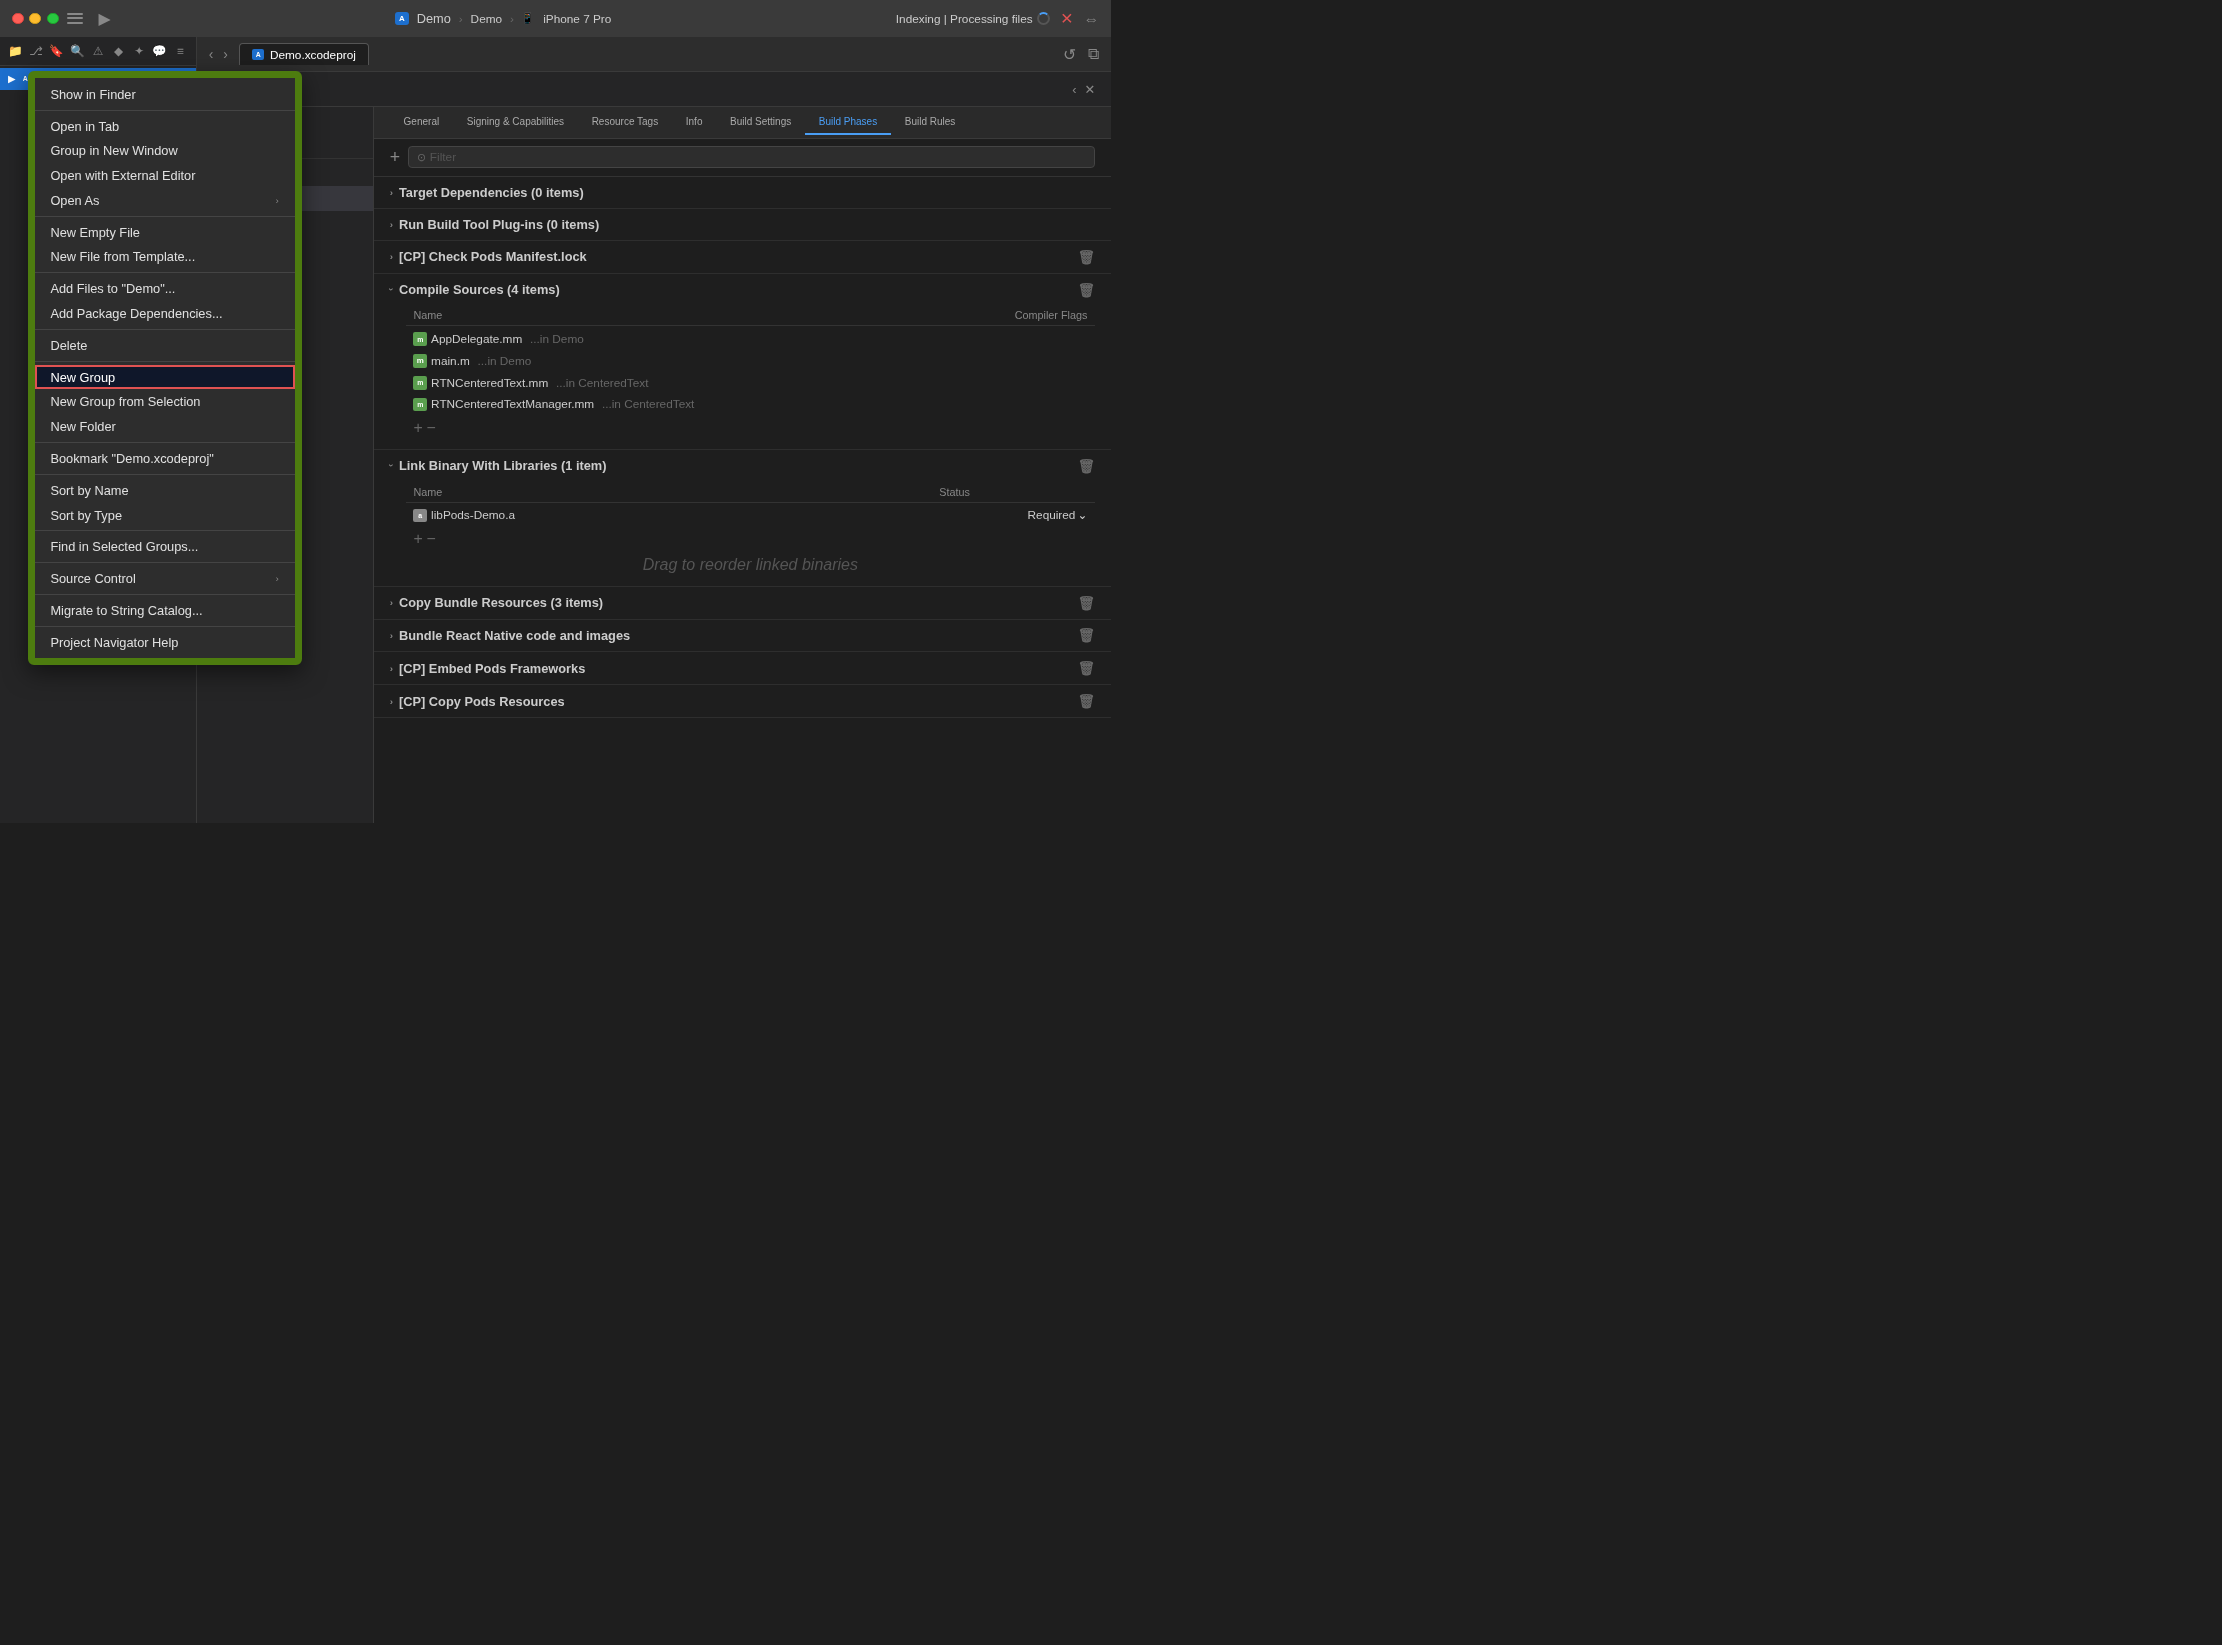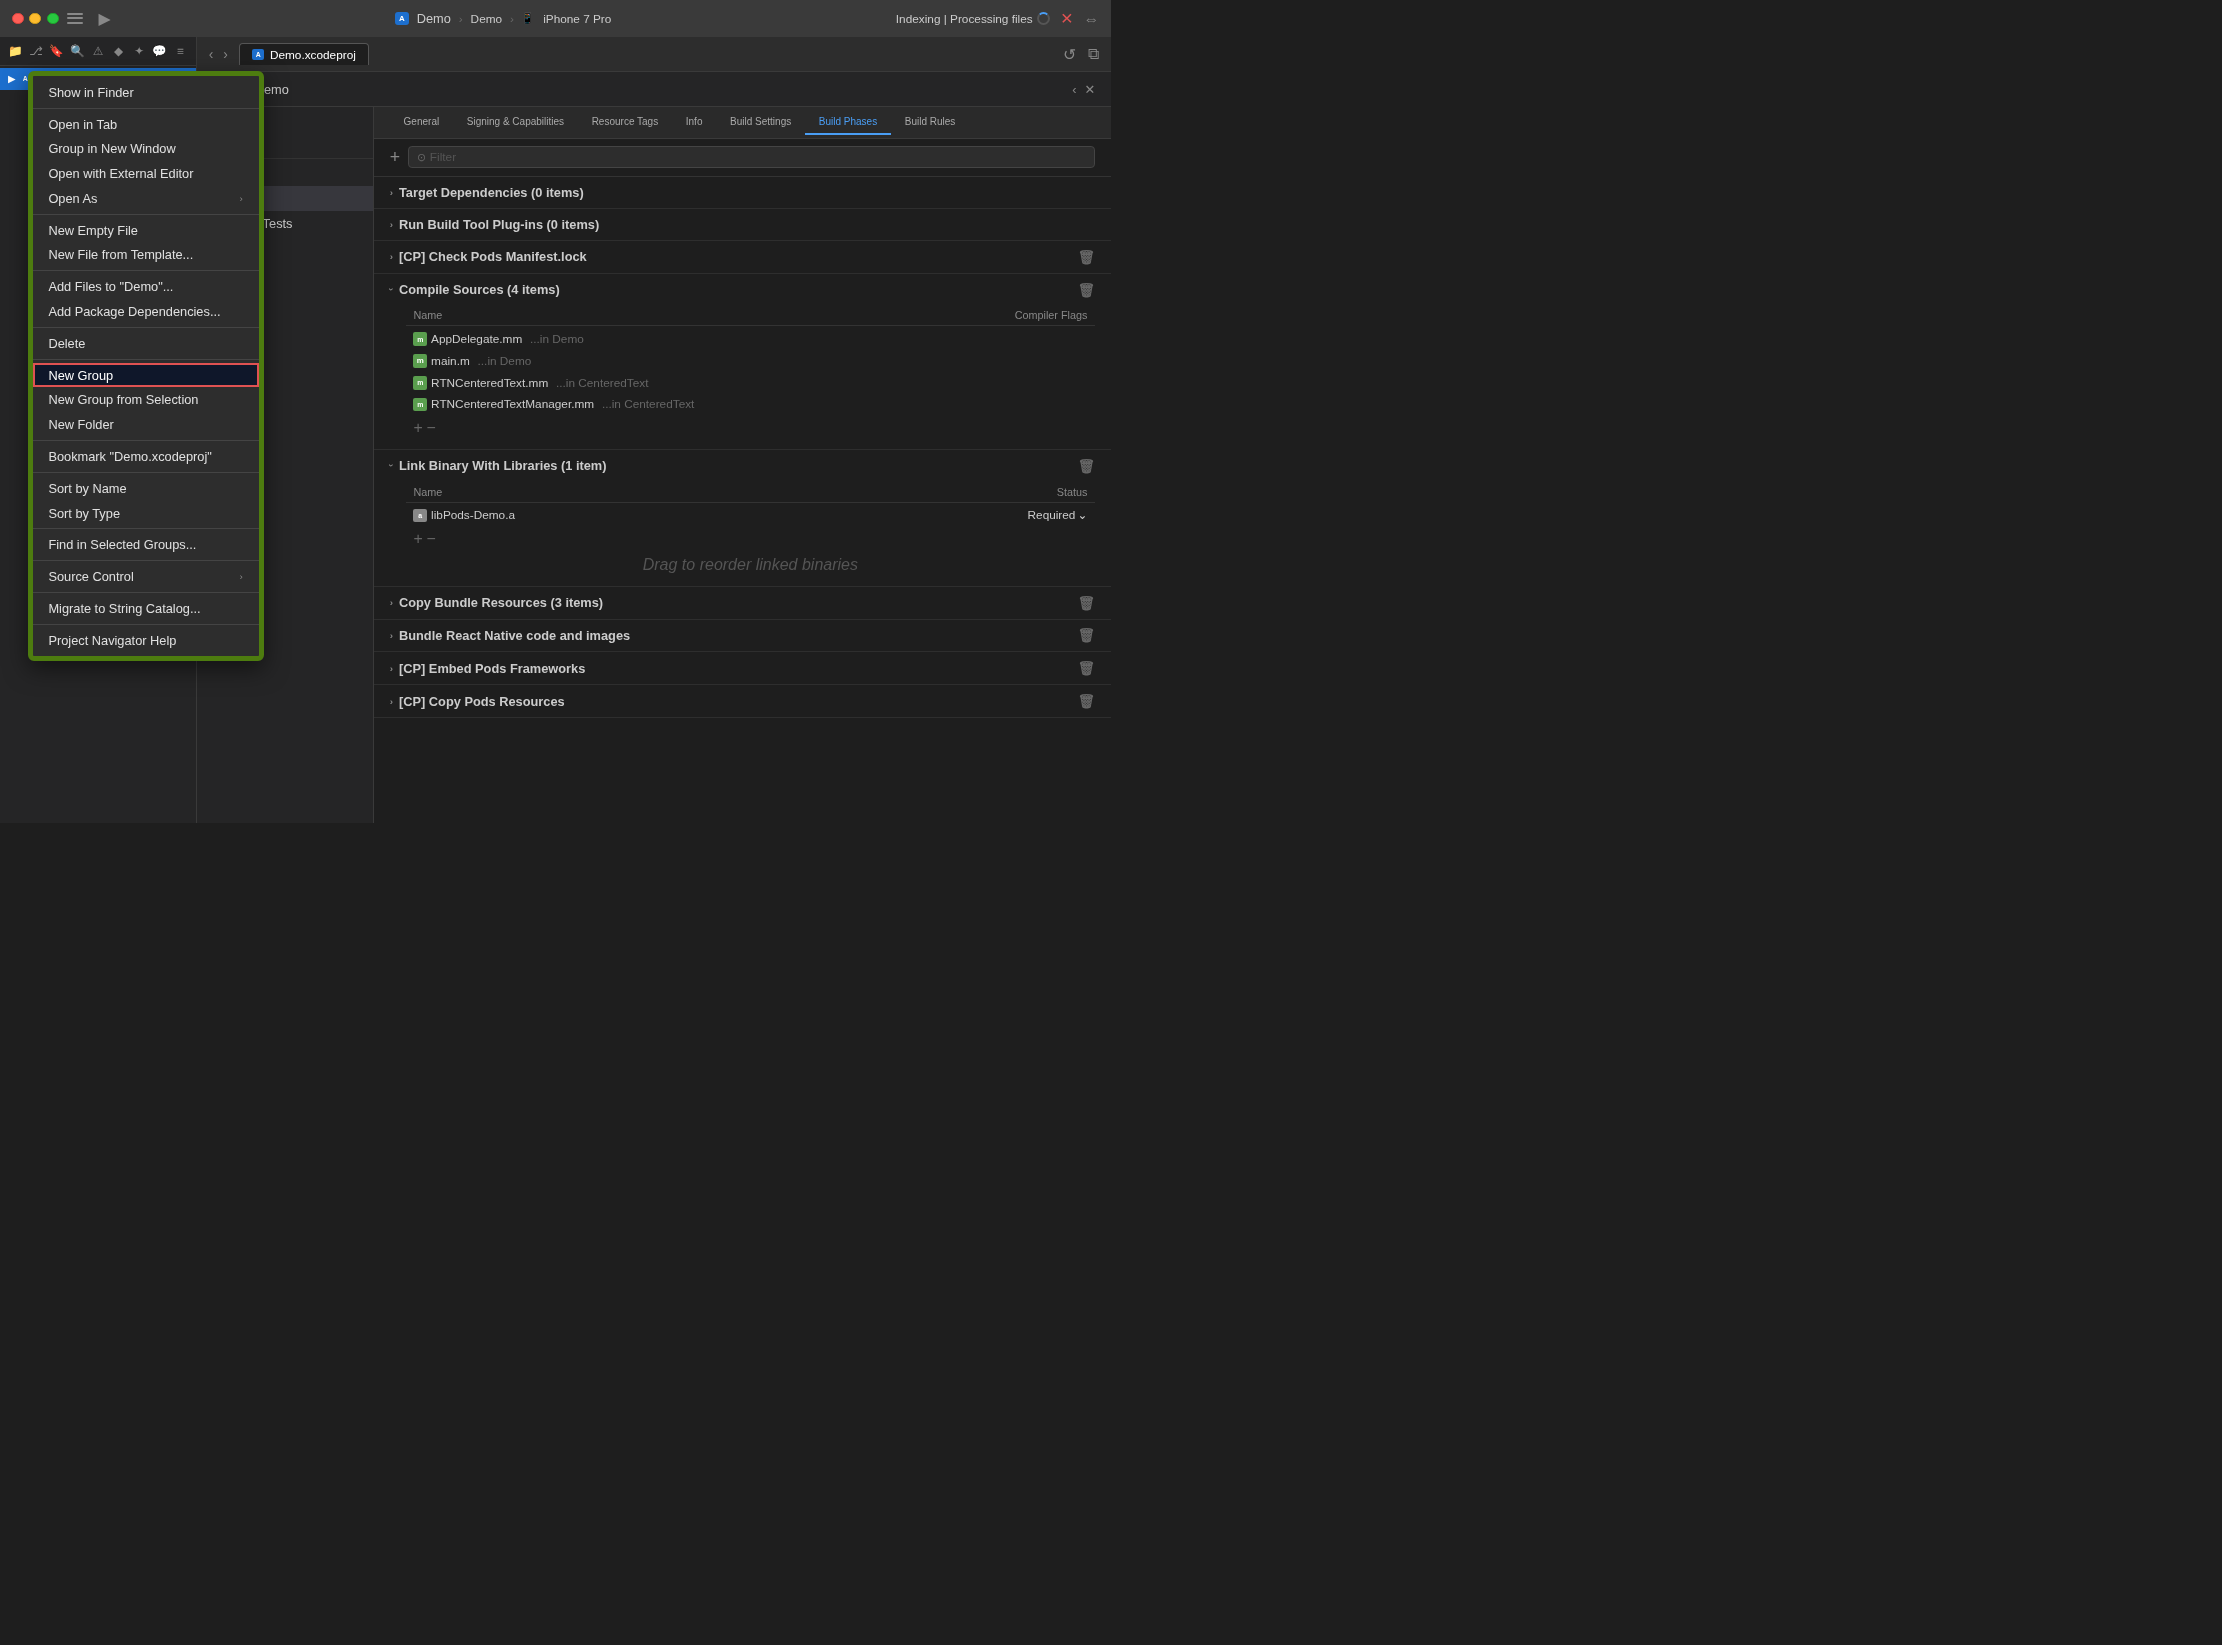"Show in Finder" .context-menu { border: 5px solid #4d7c0f -> 7px solid #4d7c0f; width: 236px -> 274px }
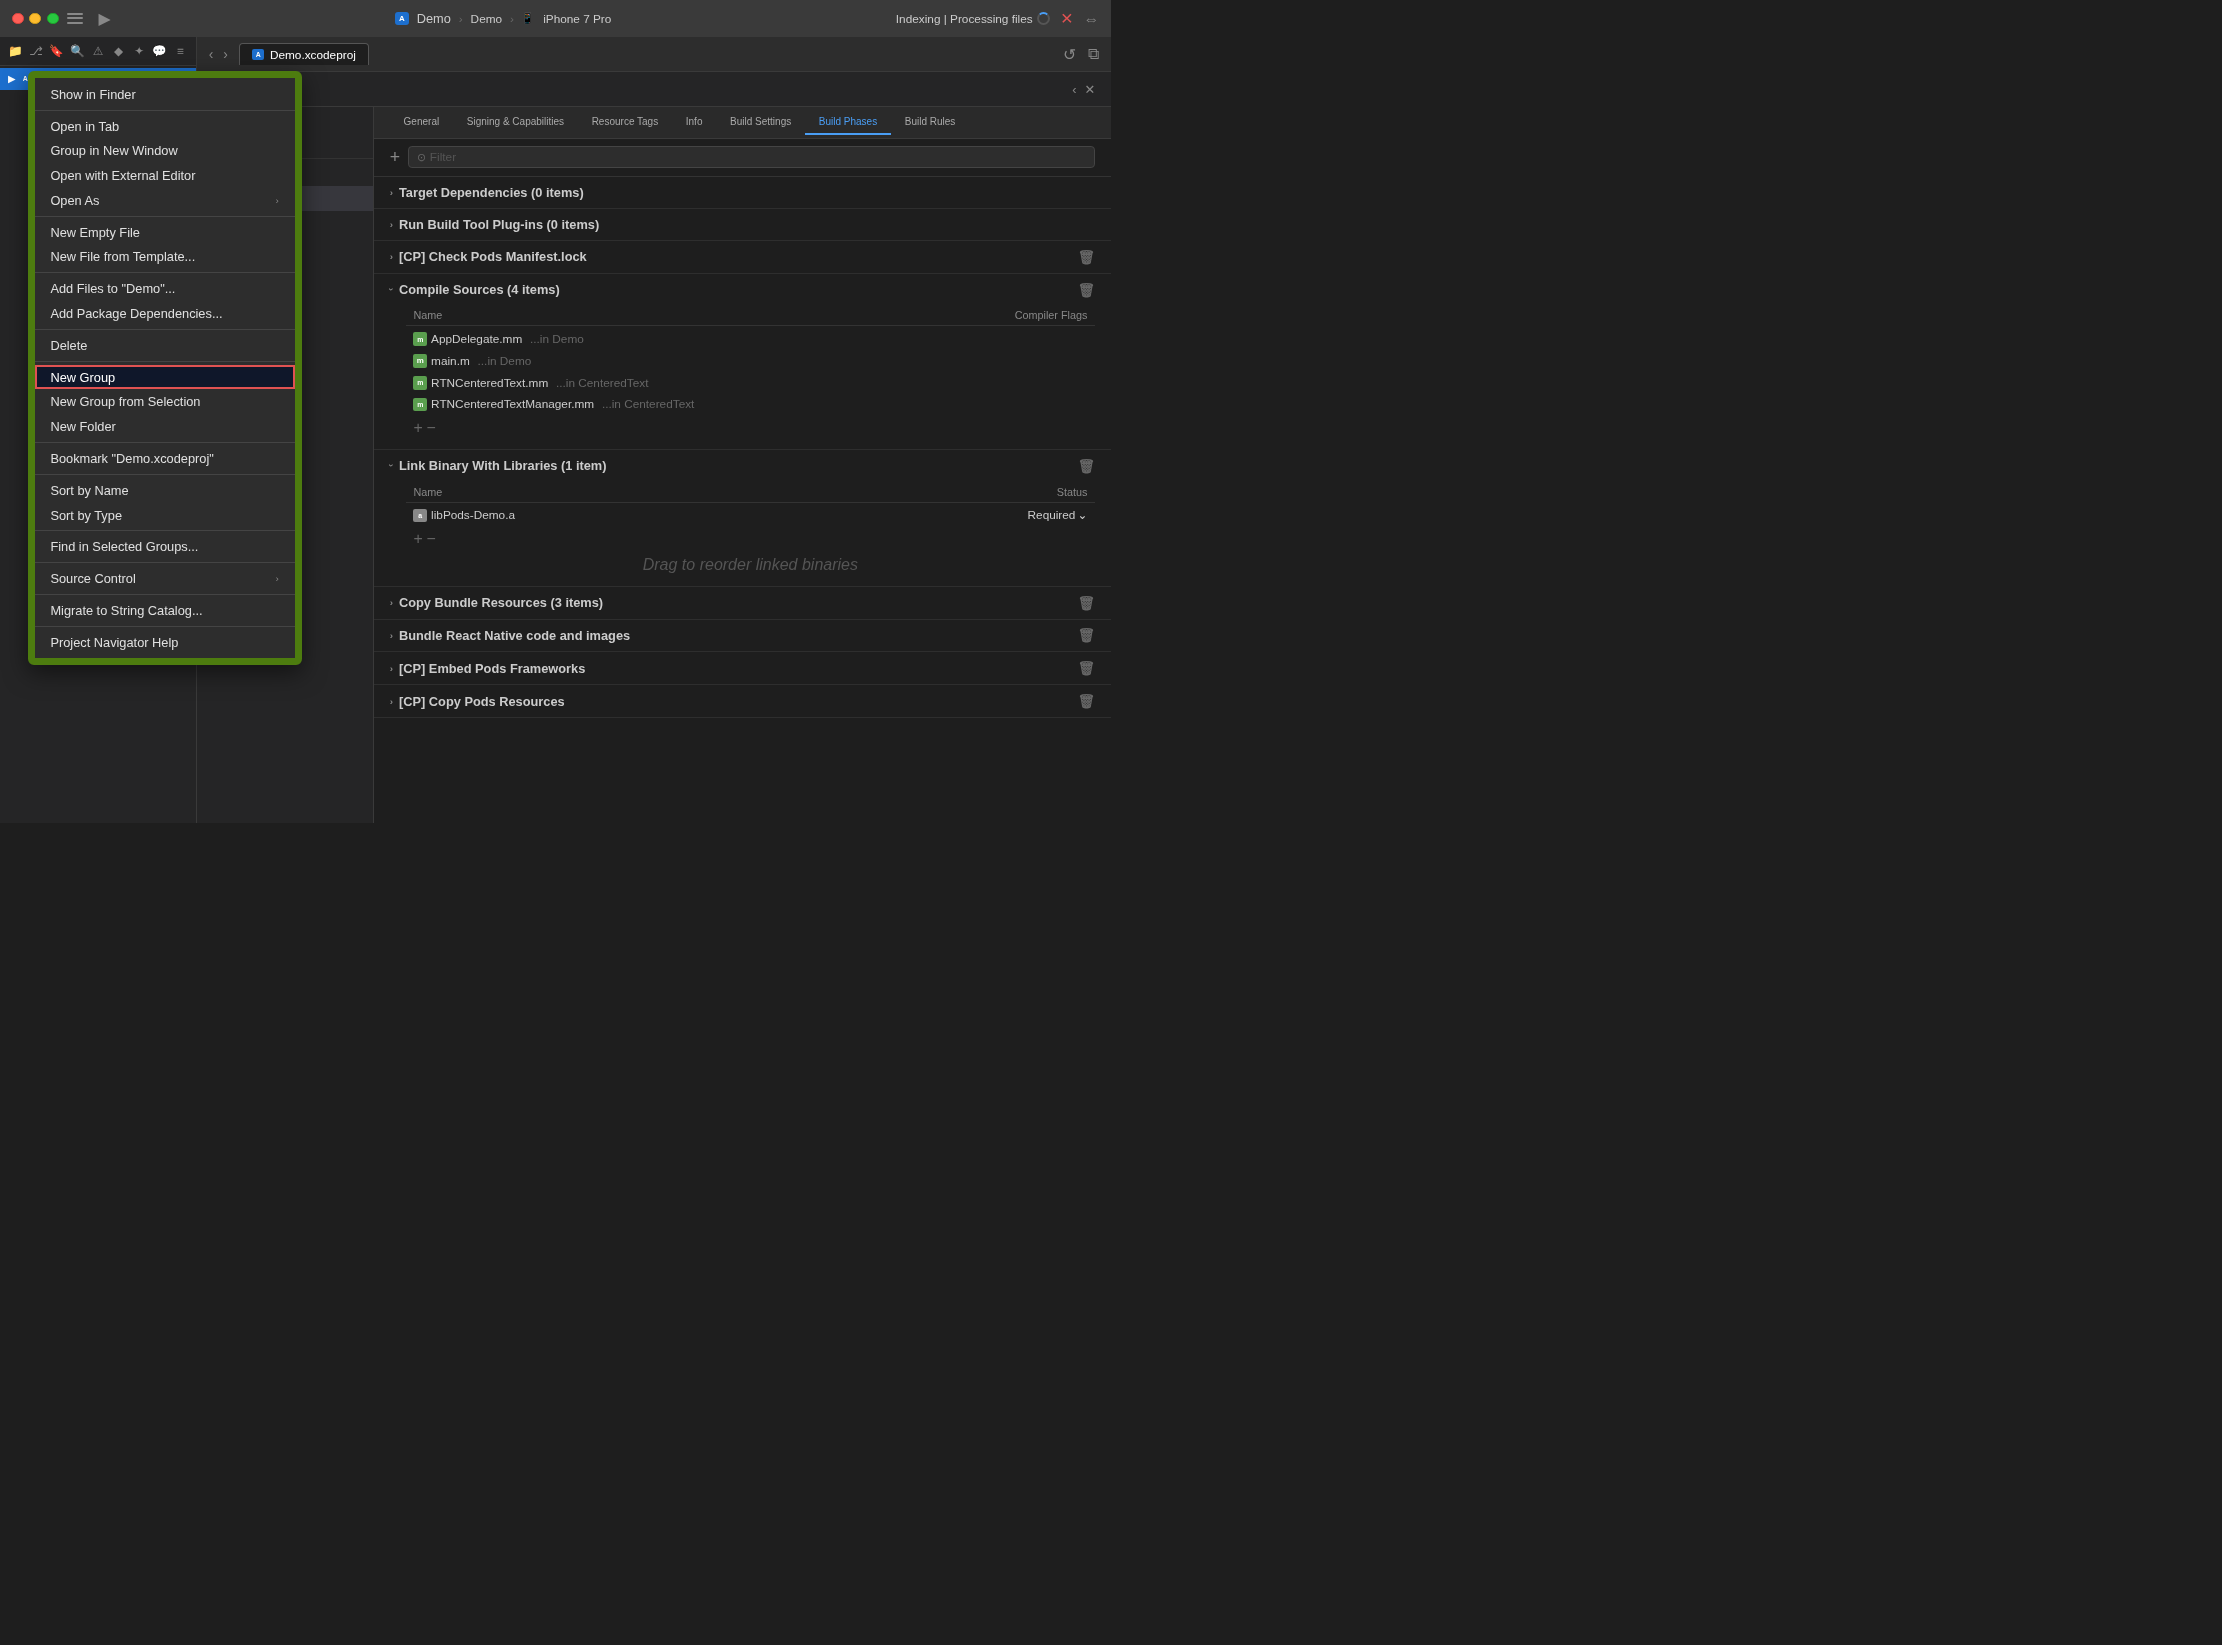"Status" .phase-table-header .col-status { text-align: right -> none }
